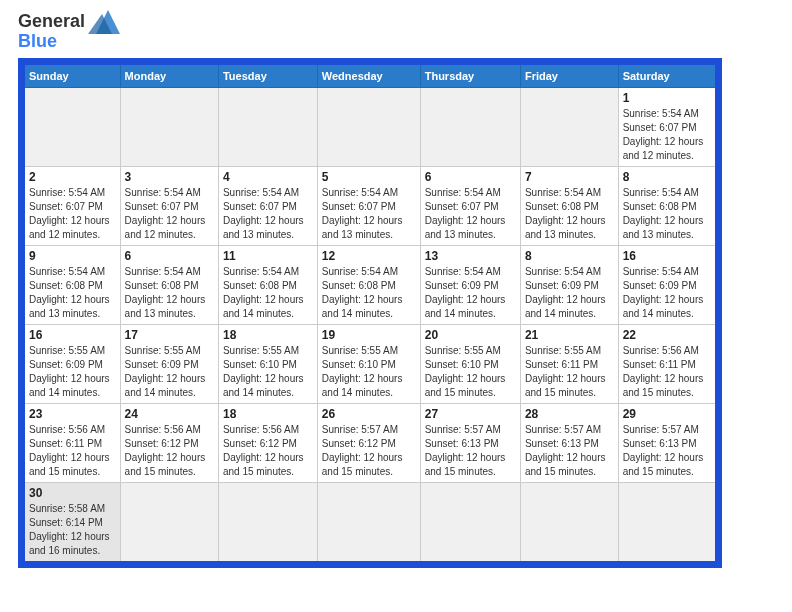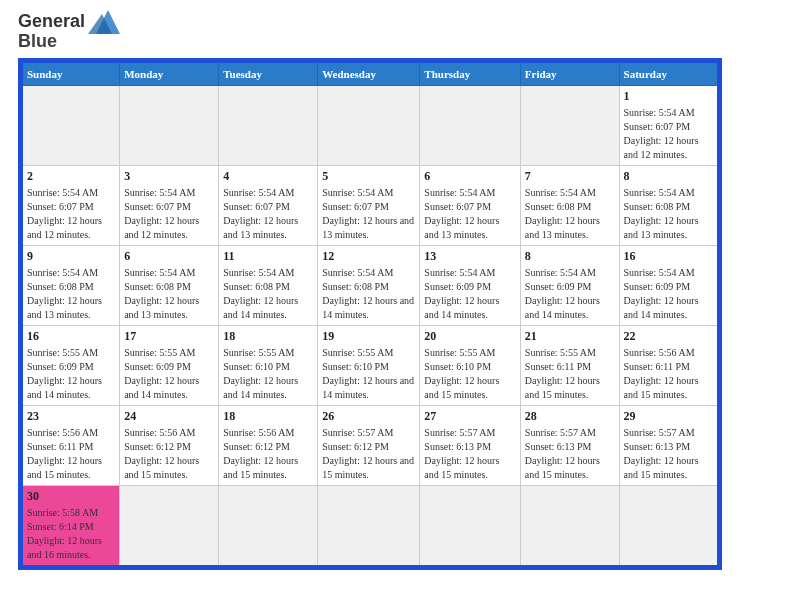"Blue" span.logo-text { color: #404040 -> #3b82f6 }
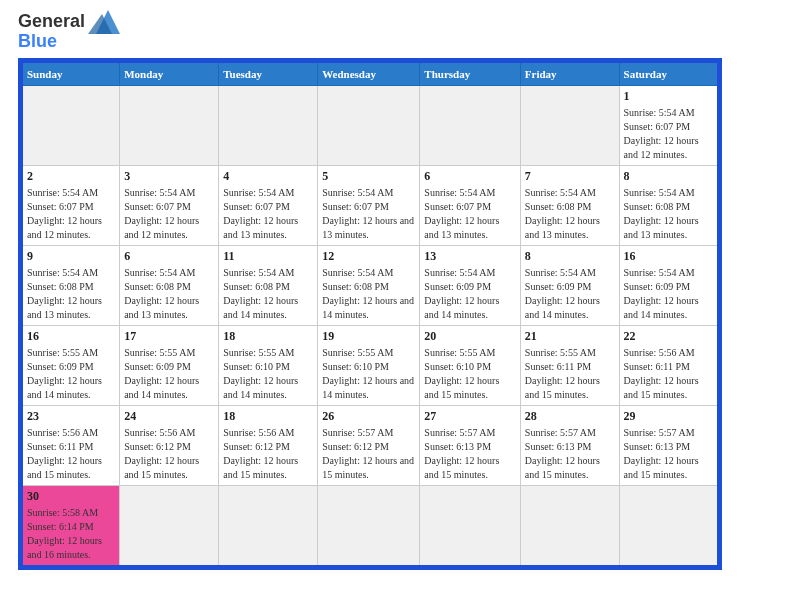"Sunday" .calendar { border: 5px solid #1d4ed8 -> 7px solid #1d4ed8; font-family: Liberation Serif, serif -> none }
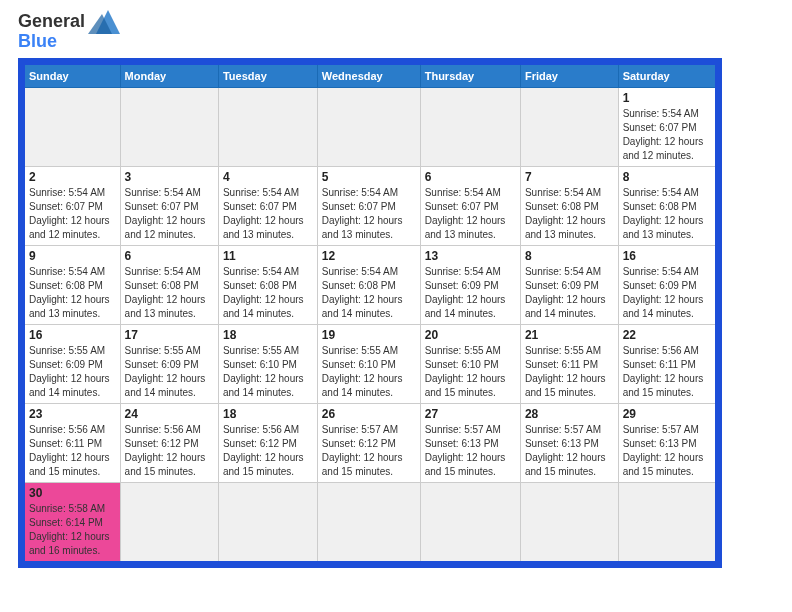"30" td { background: #ec4899 -> #e5e5e5 }
